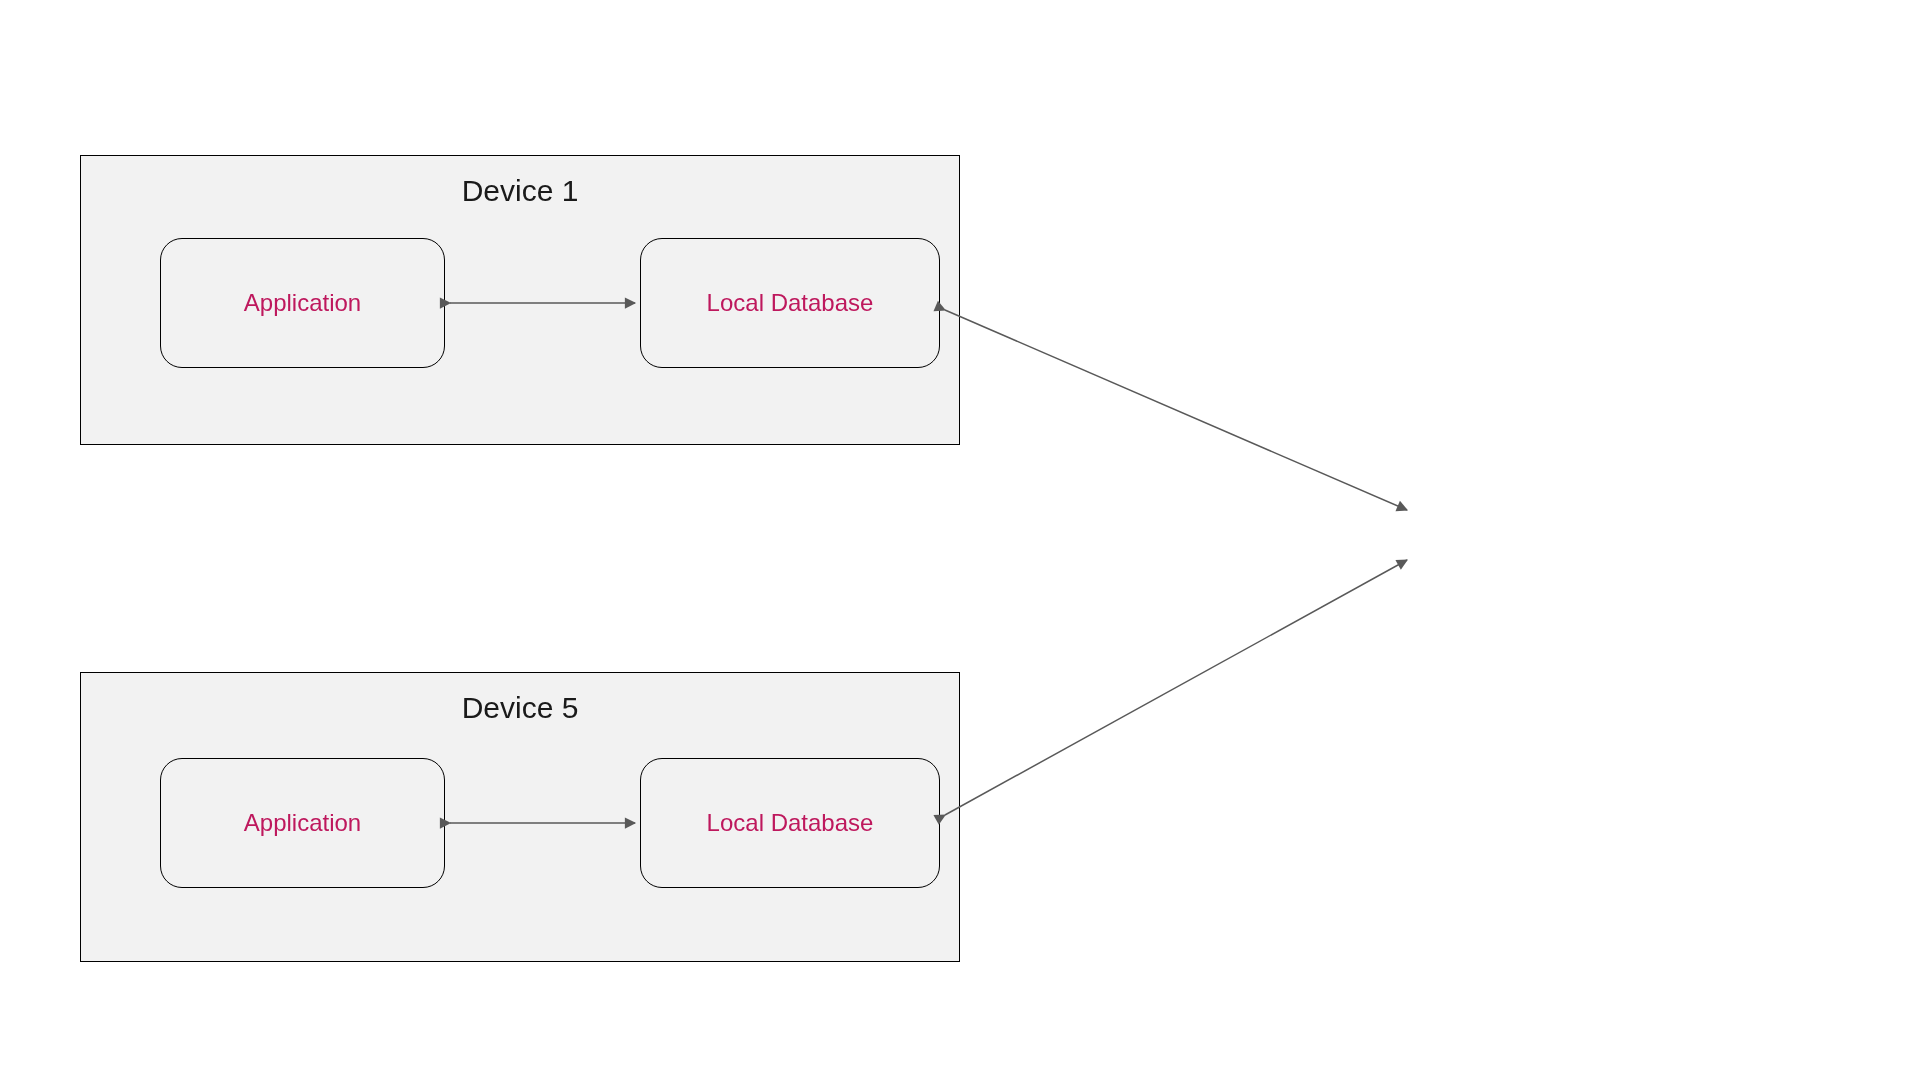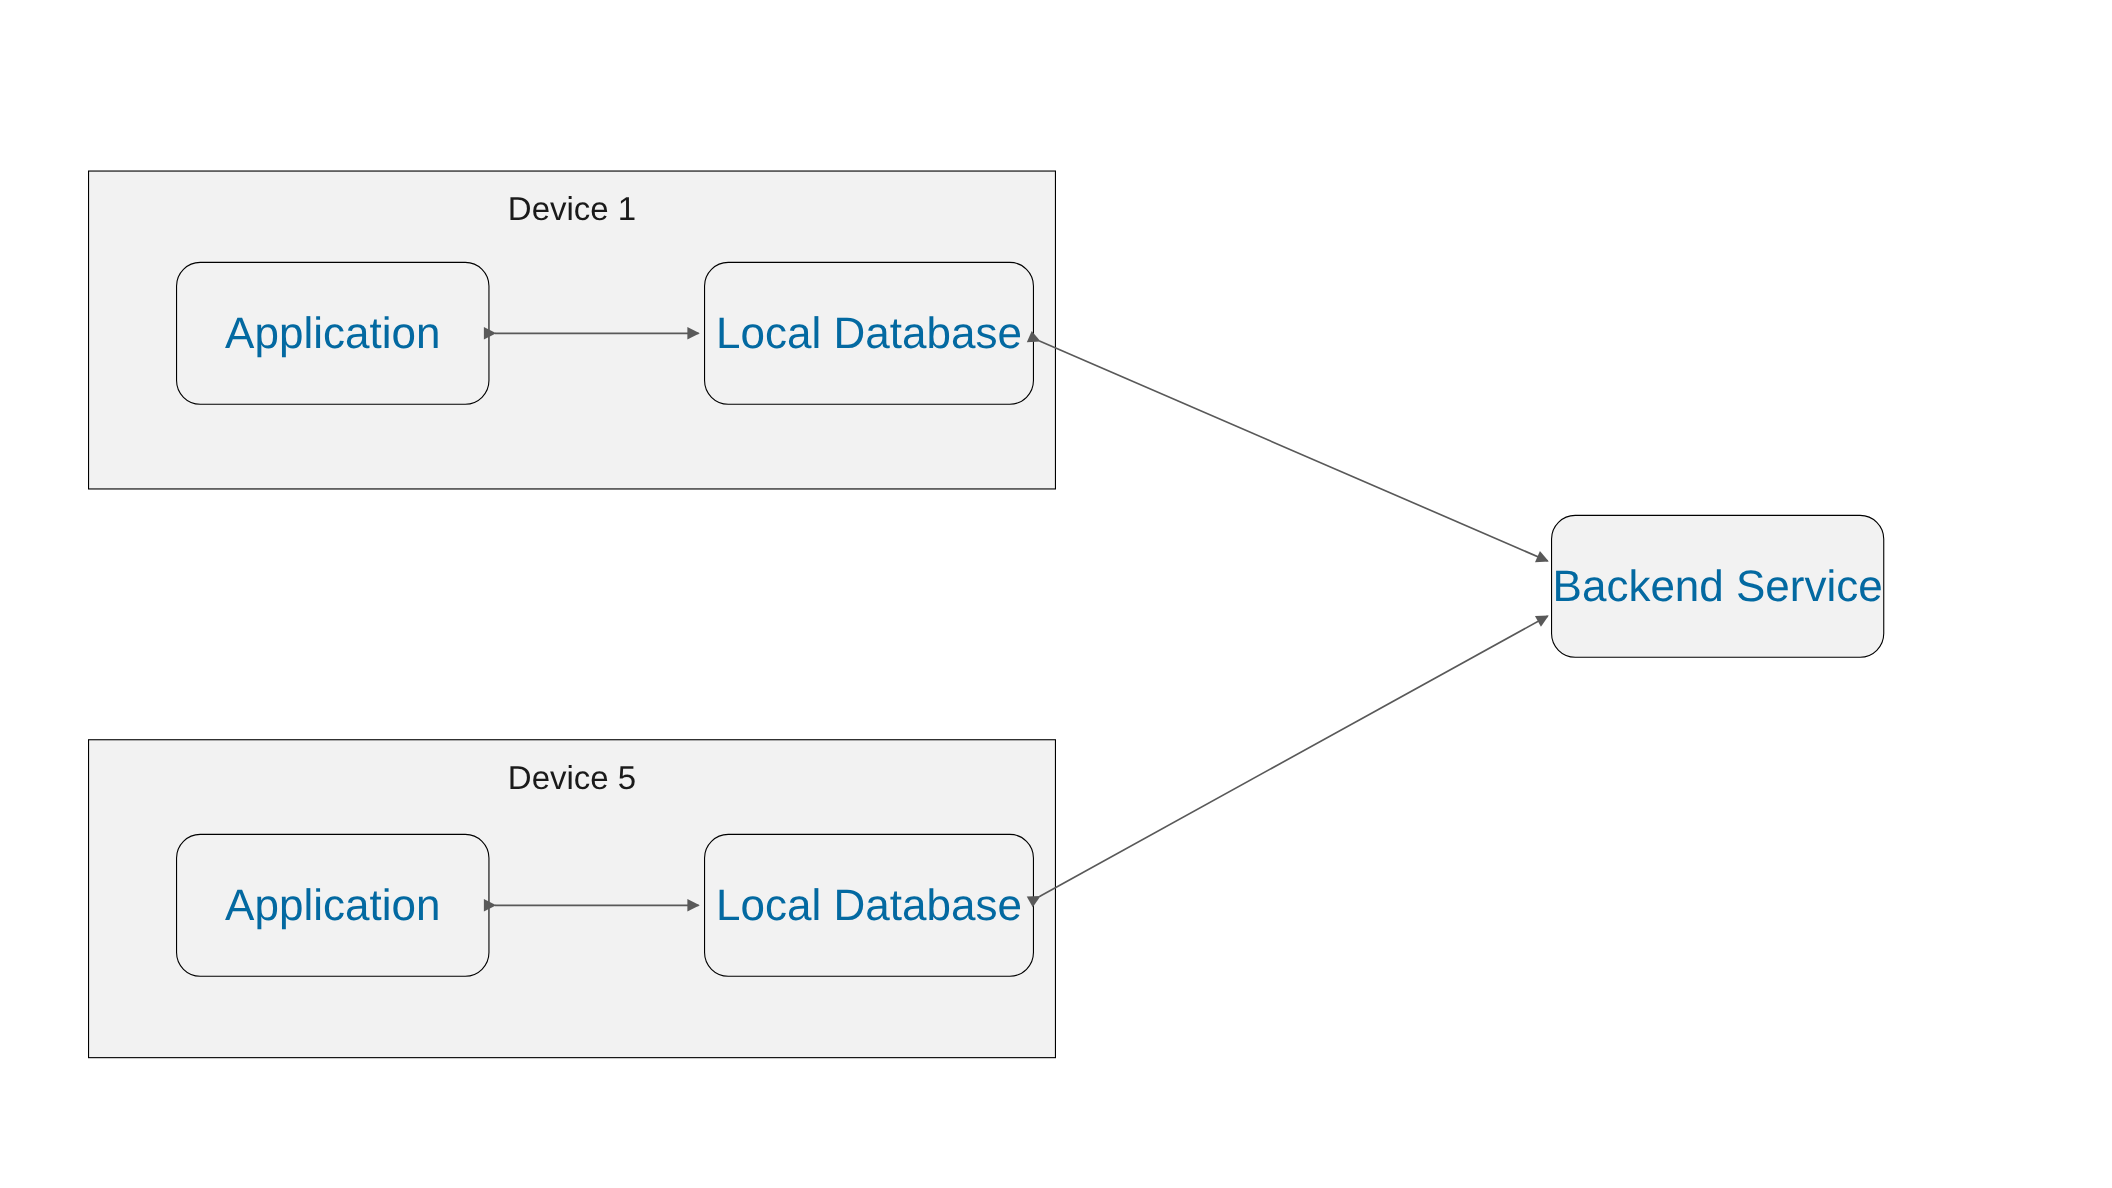"Application" .node-box { color: #0369a1 -> #be185d; font-size: 40px -> 24px }
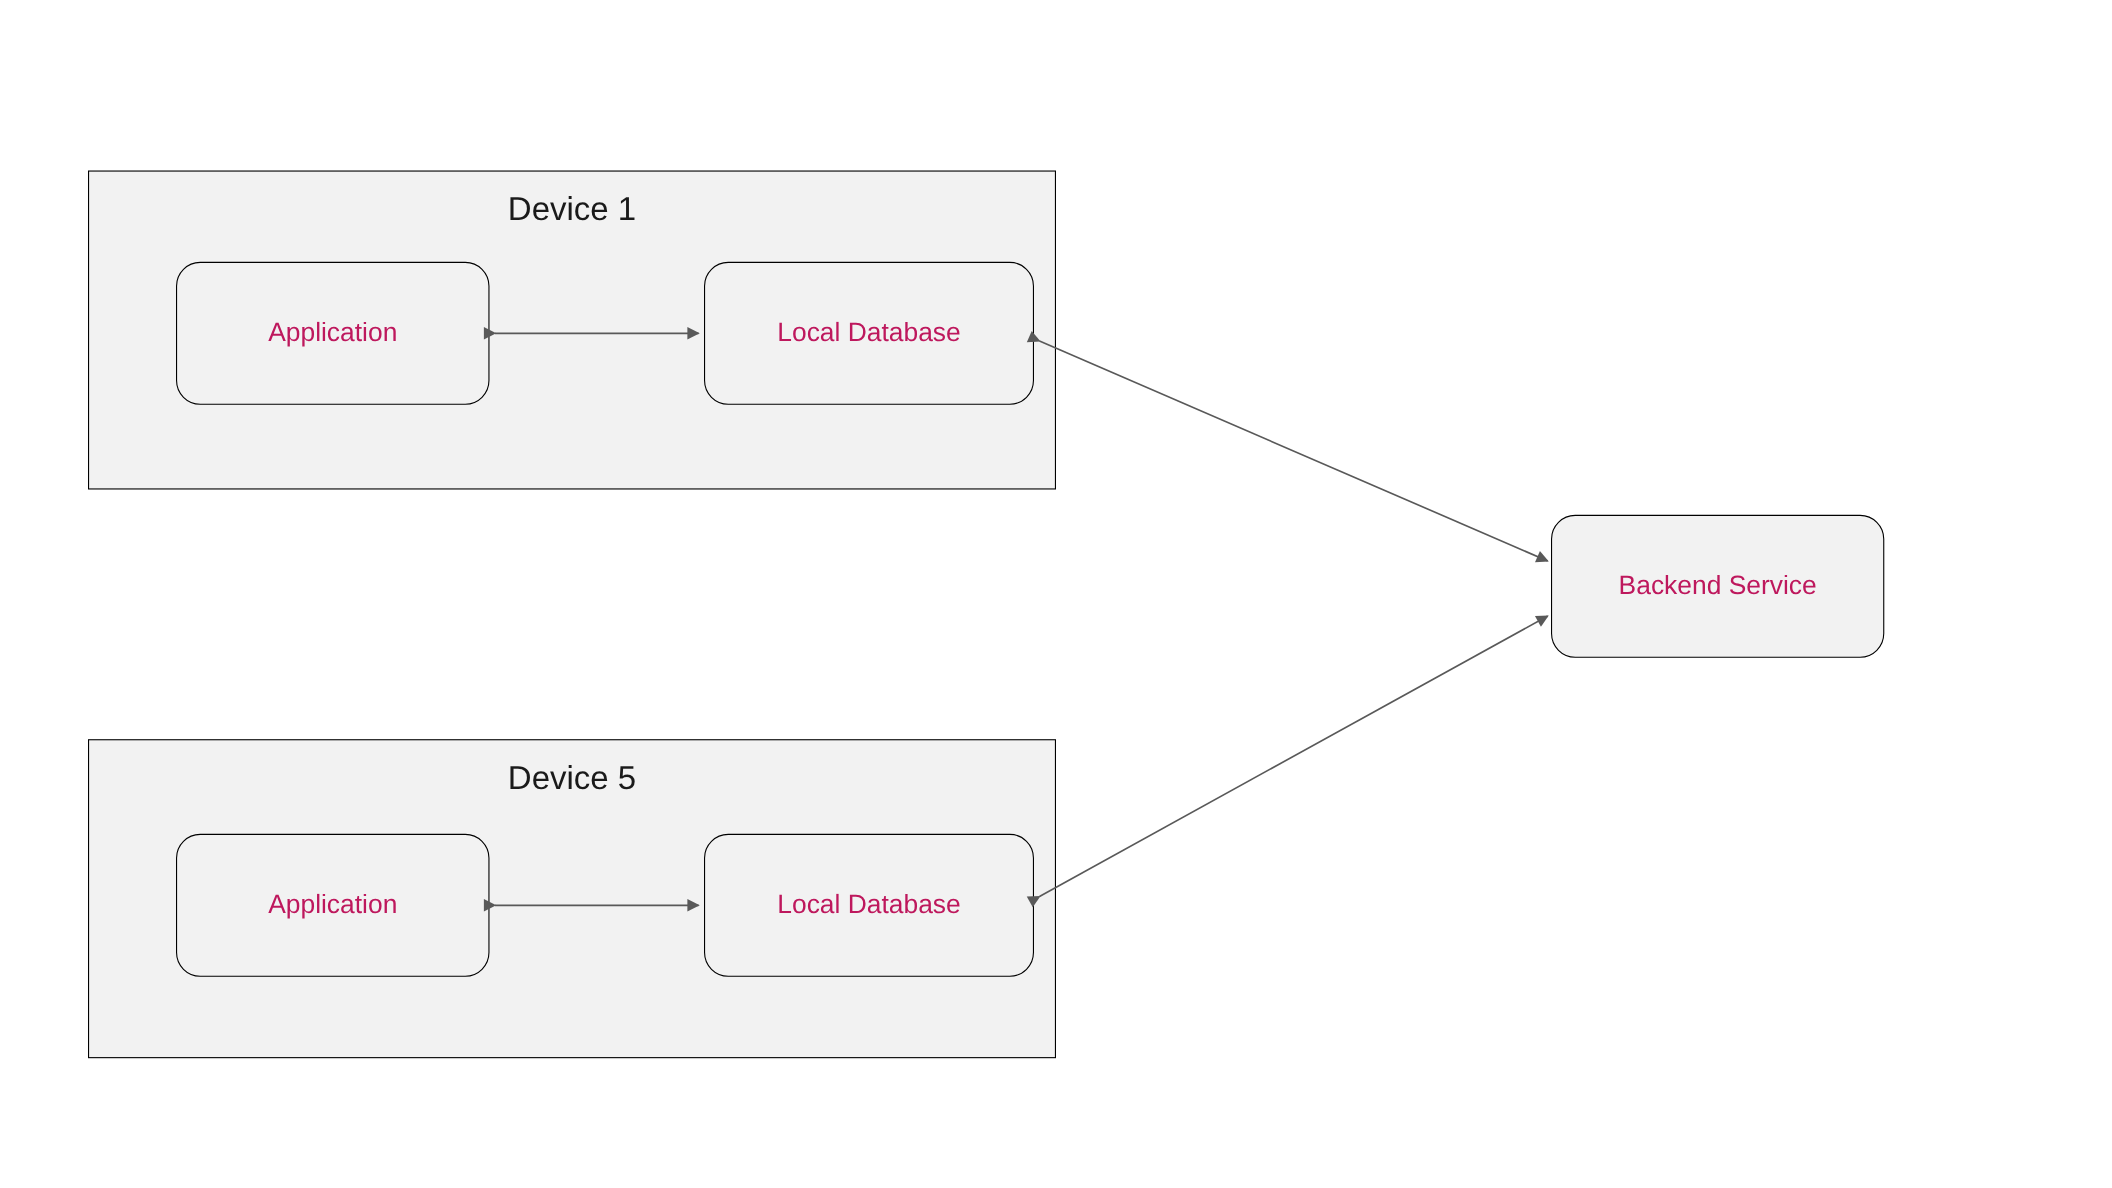"Backend Service" div.node-box { html: <div>Backend Service</div> -> none }
